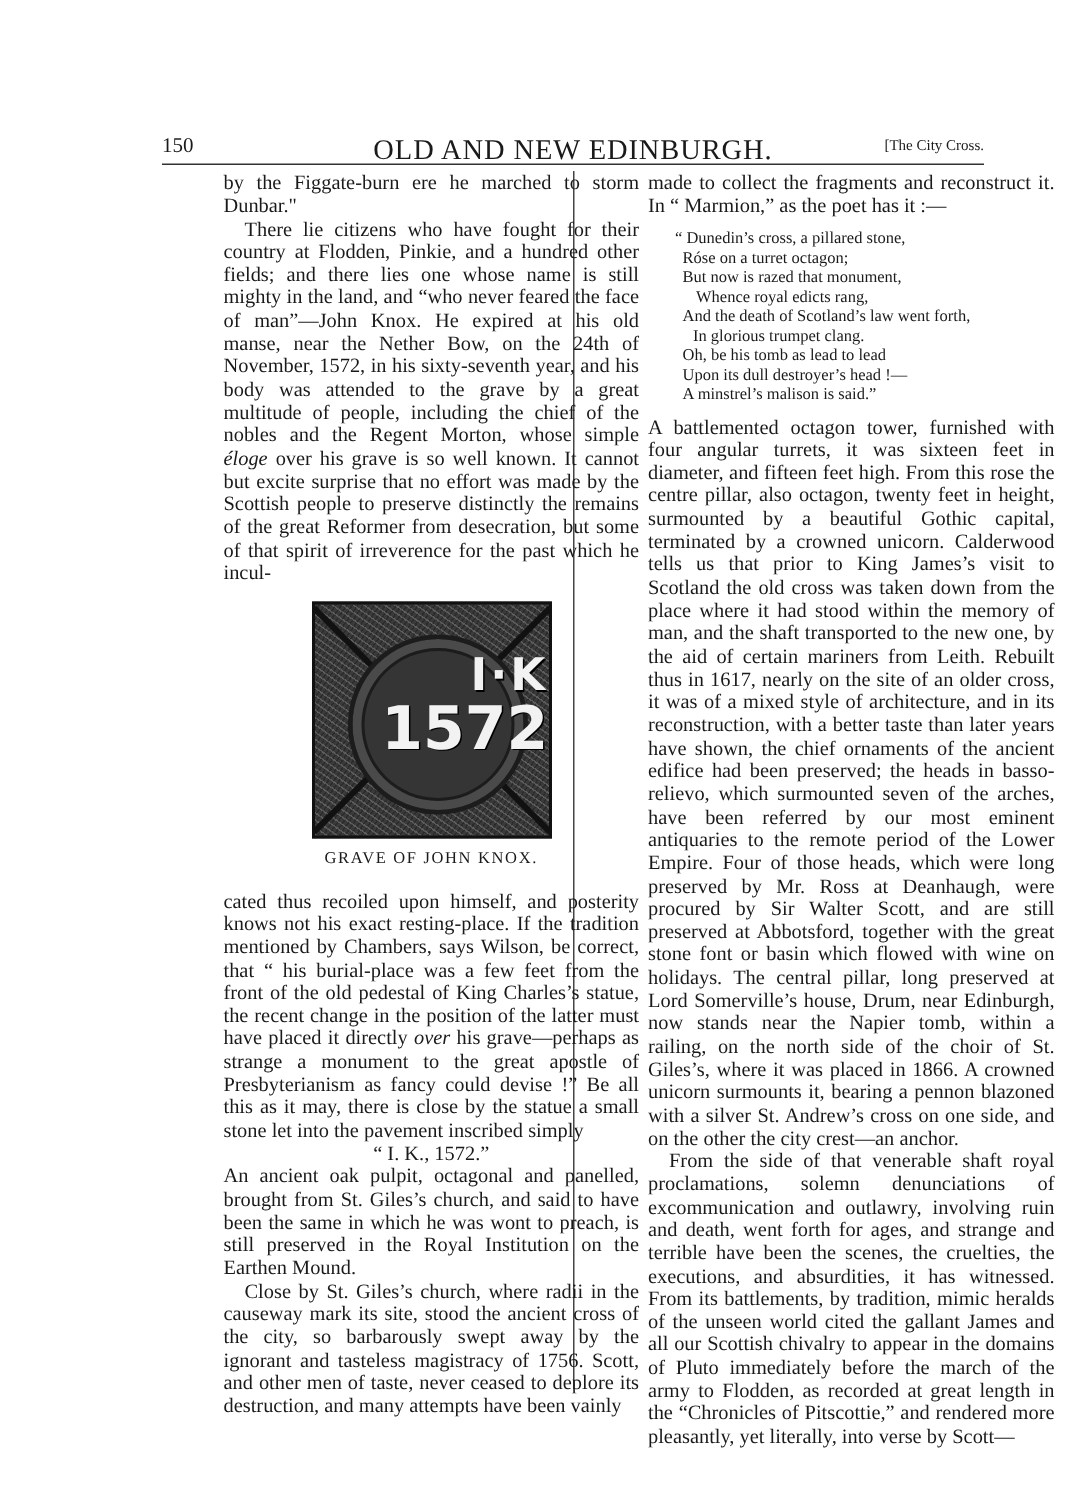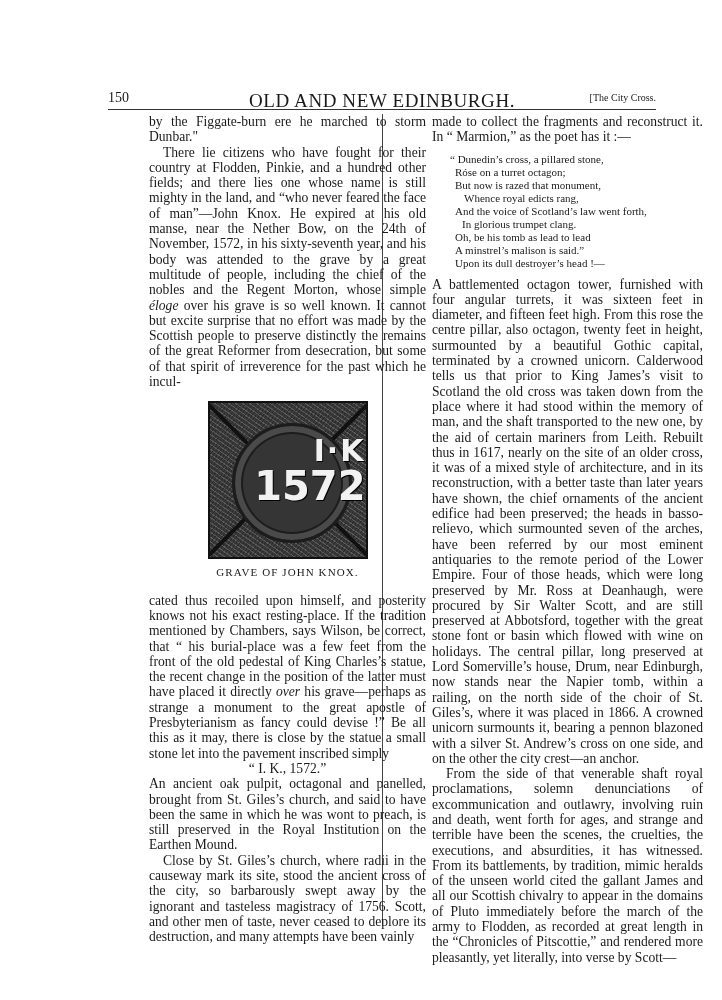"And the voice of Scotland’s" div.i1 { text: voice -> death }
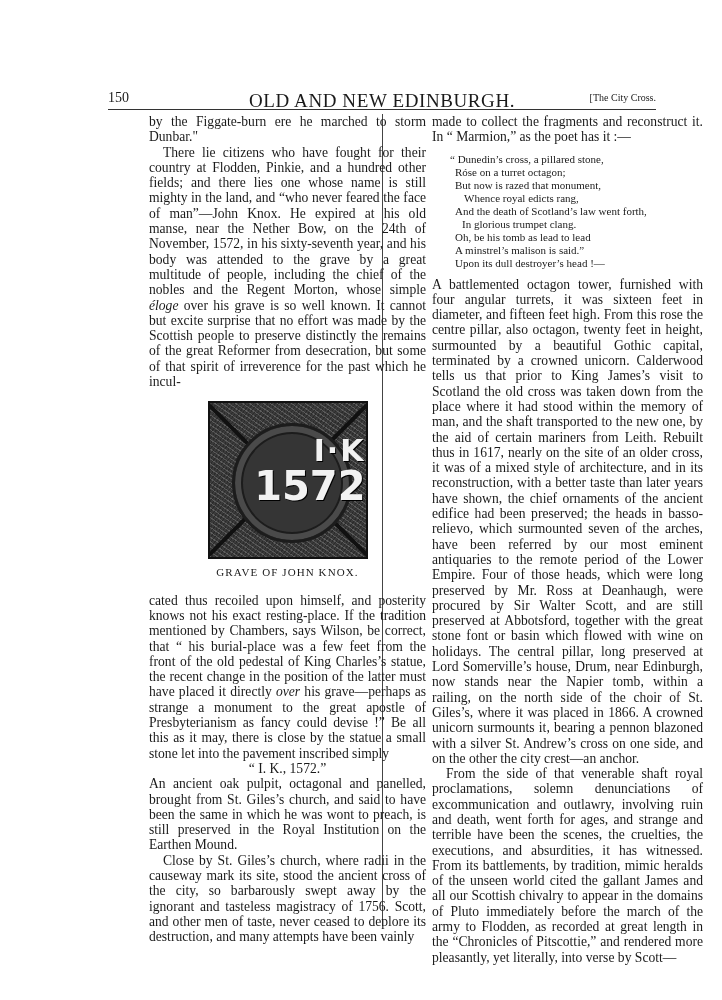"A minstrel’s malison is said.”" div.i1 { order: before "Upon its dull destroyer’s head" -> after "Upon its dull destroyer’s head" }
